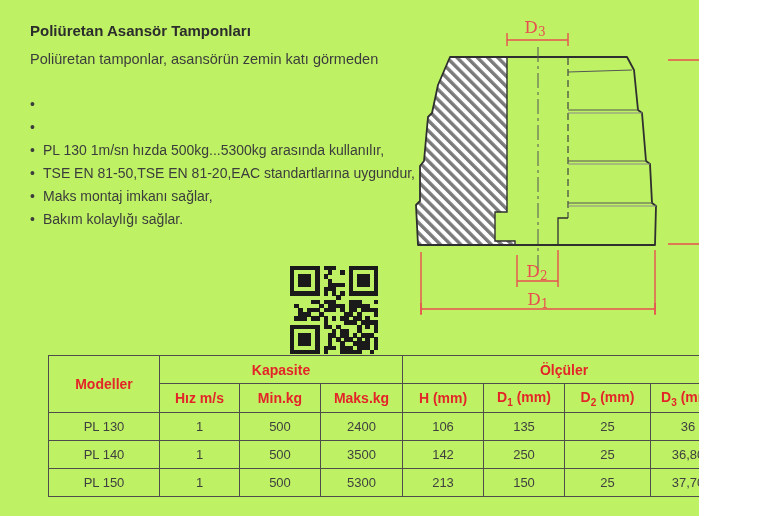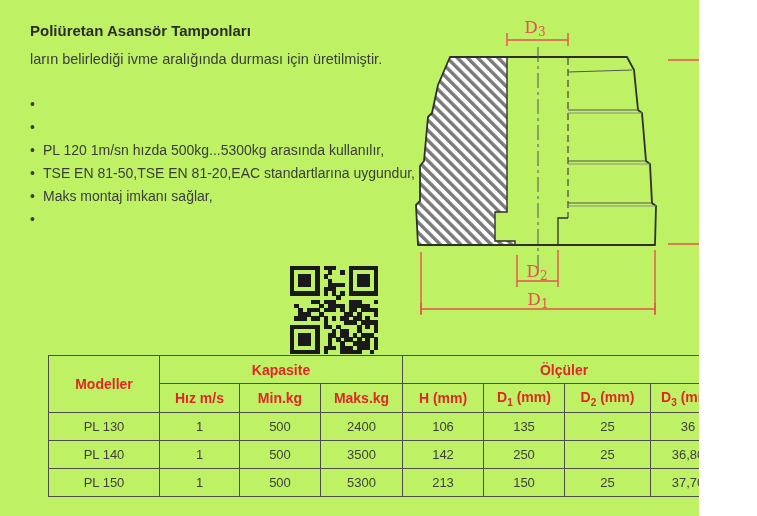"Poliüretan tamponlar, asansörün zemin" div.para-line { html: none -> <div>Poliüretan tamponlar, asansörün zemin katı görmeden</div> }
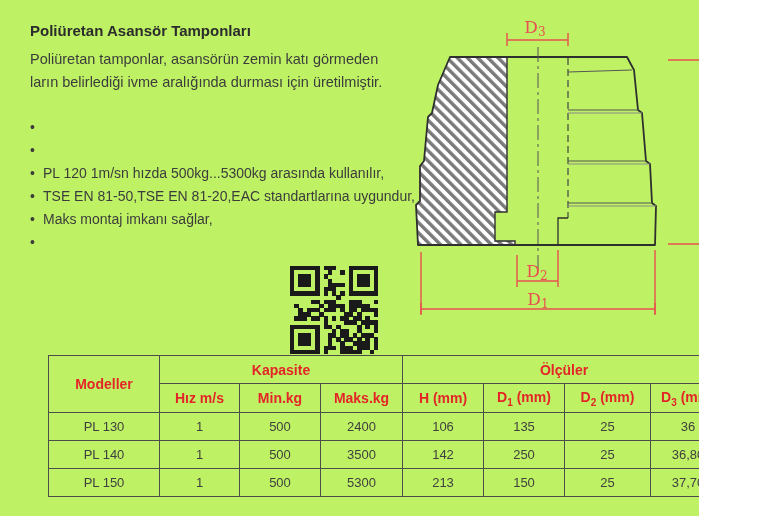"ların belirlediği ivme aralığında" div.para-line { html: <div>ların belirlediği ivme aralığında durması için üretilmiştir.</div> -> none }
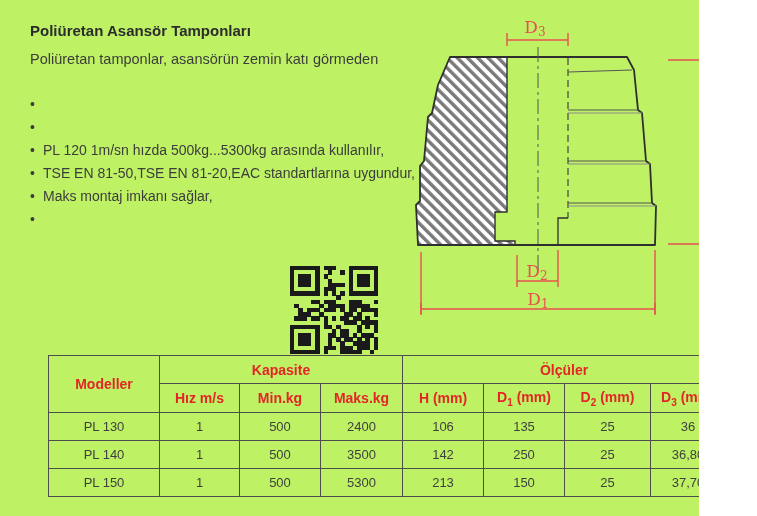"PL 120 1m/sn hızda 500kg...5300kg" span { text: 120 -> 130 }
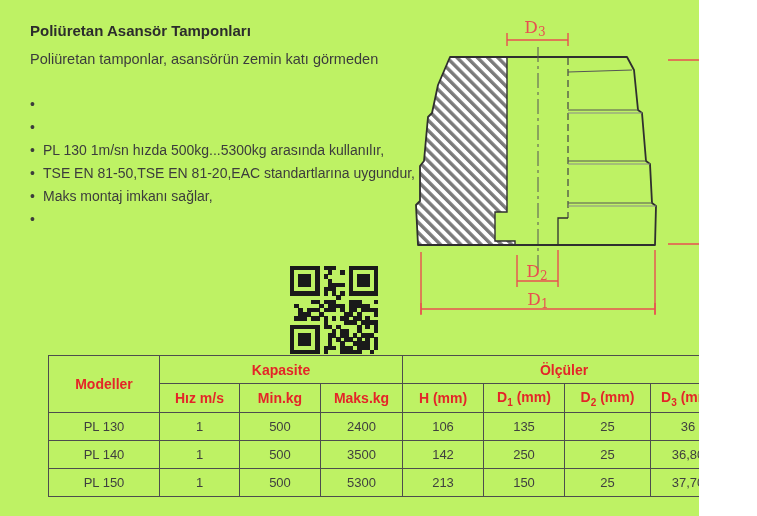"Bakım kolaylığı sağlar." span { html: none -> <span>Bakım kolaylığı sağlar.</span> }
